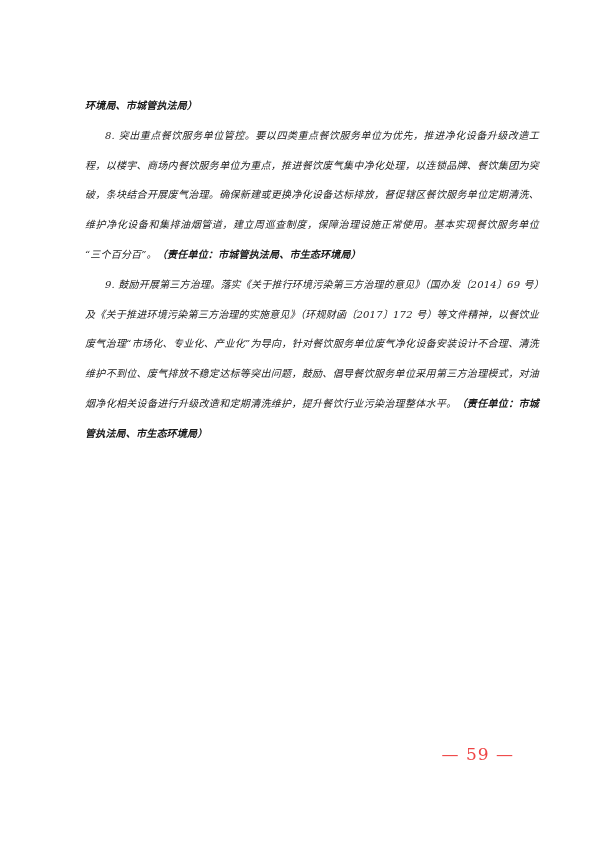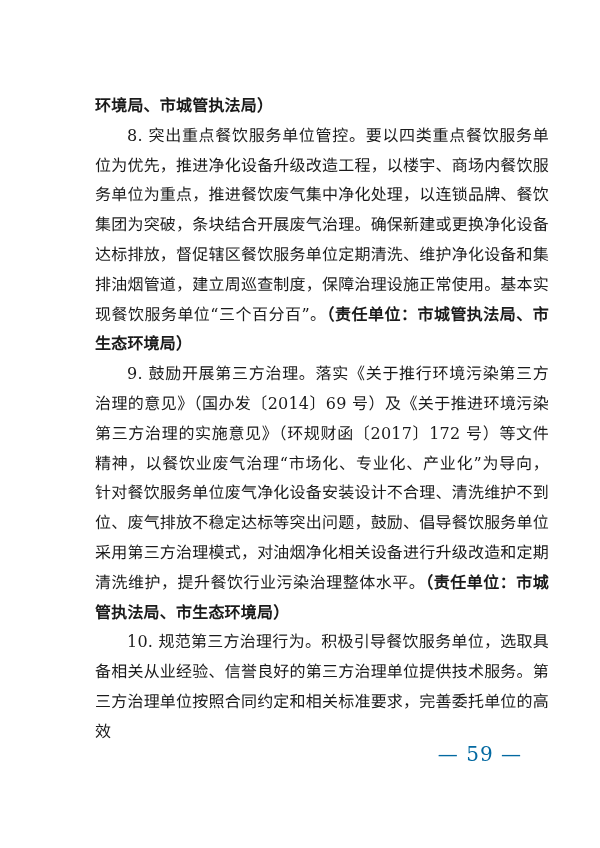"环境局、市城管执法局）" .content { font-size: 16px -> 10px; font-style: none -> italic; left: 95px -> 85px }
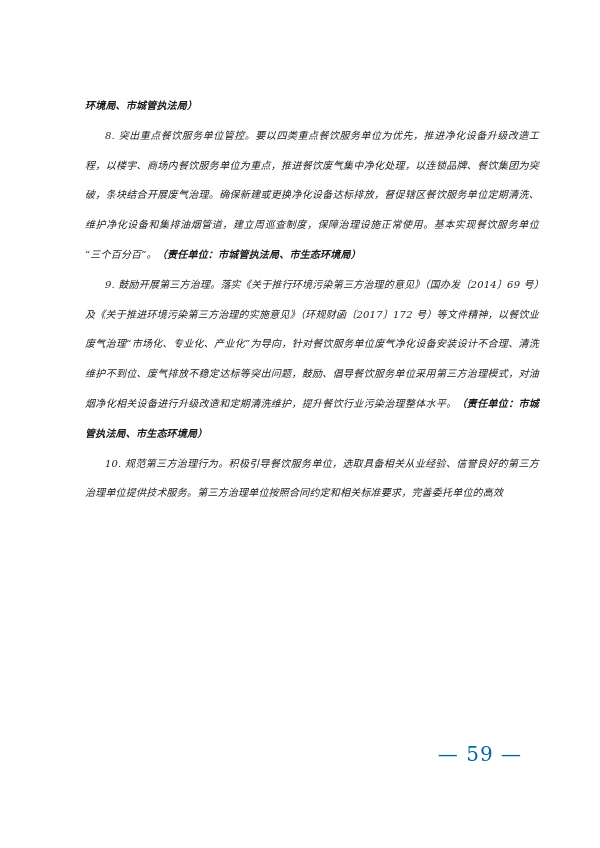"10." p.indent { html: <p><span>10. 规范第三方治理行为。积极引导餐饮服务单位，选取具备相关从业经验、信誉良好的第三方治理单位提供技术服务。第三方治理单位按照合同约定和相关标准要求，完善委托单位的高效</span></p> -> none }
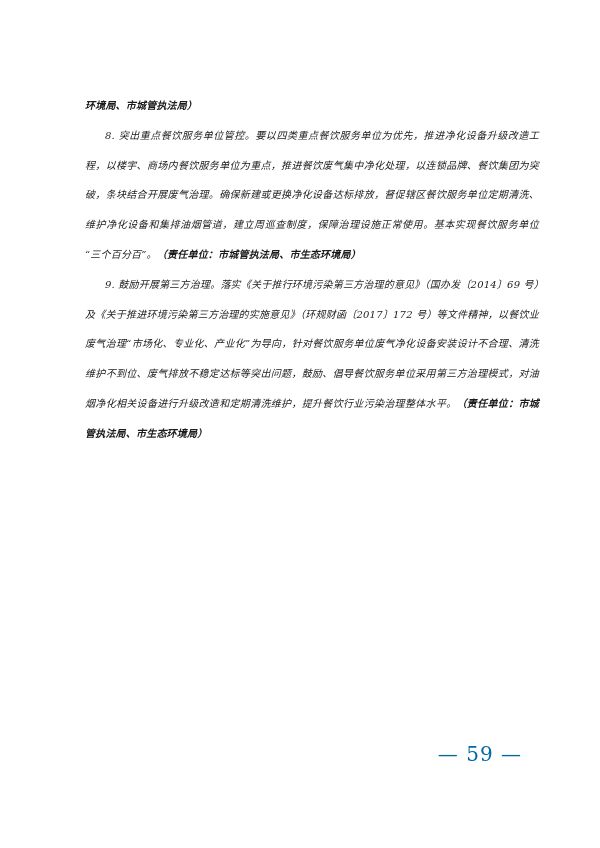"— 59 —" .page-number { color: #0369a1 -> #ef4444; font-size: 20px -> 17px; right: 78px -> 86px }
